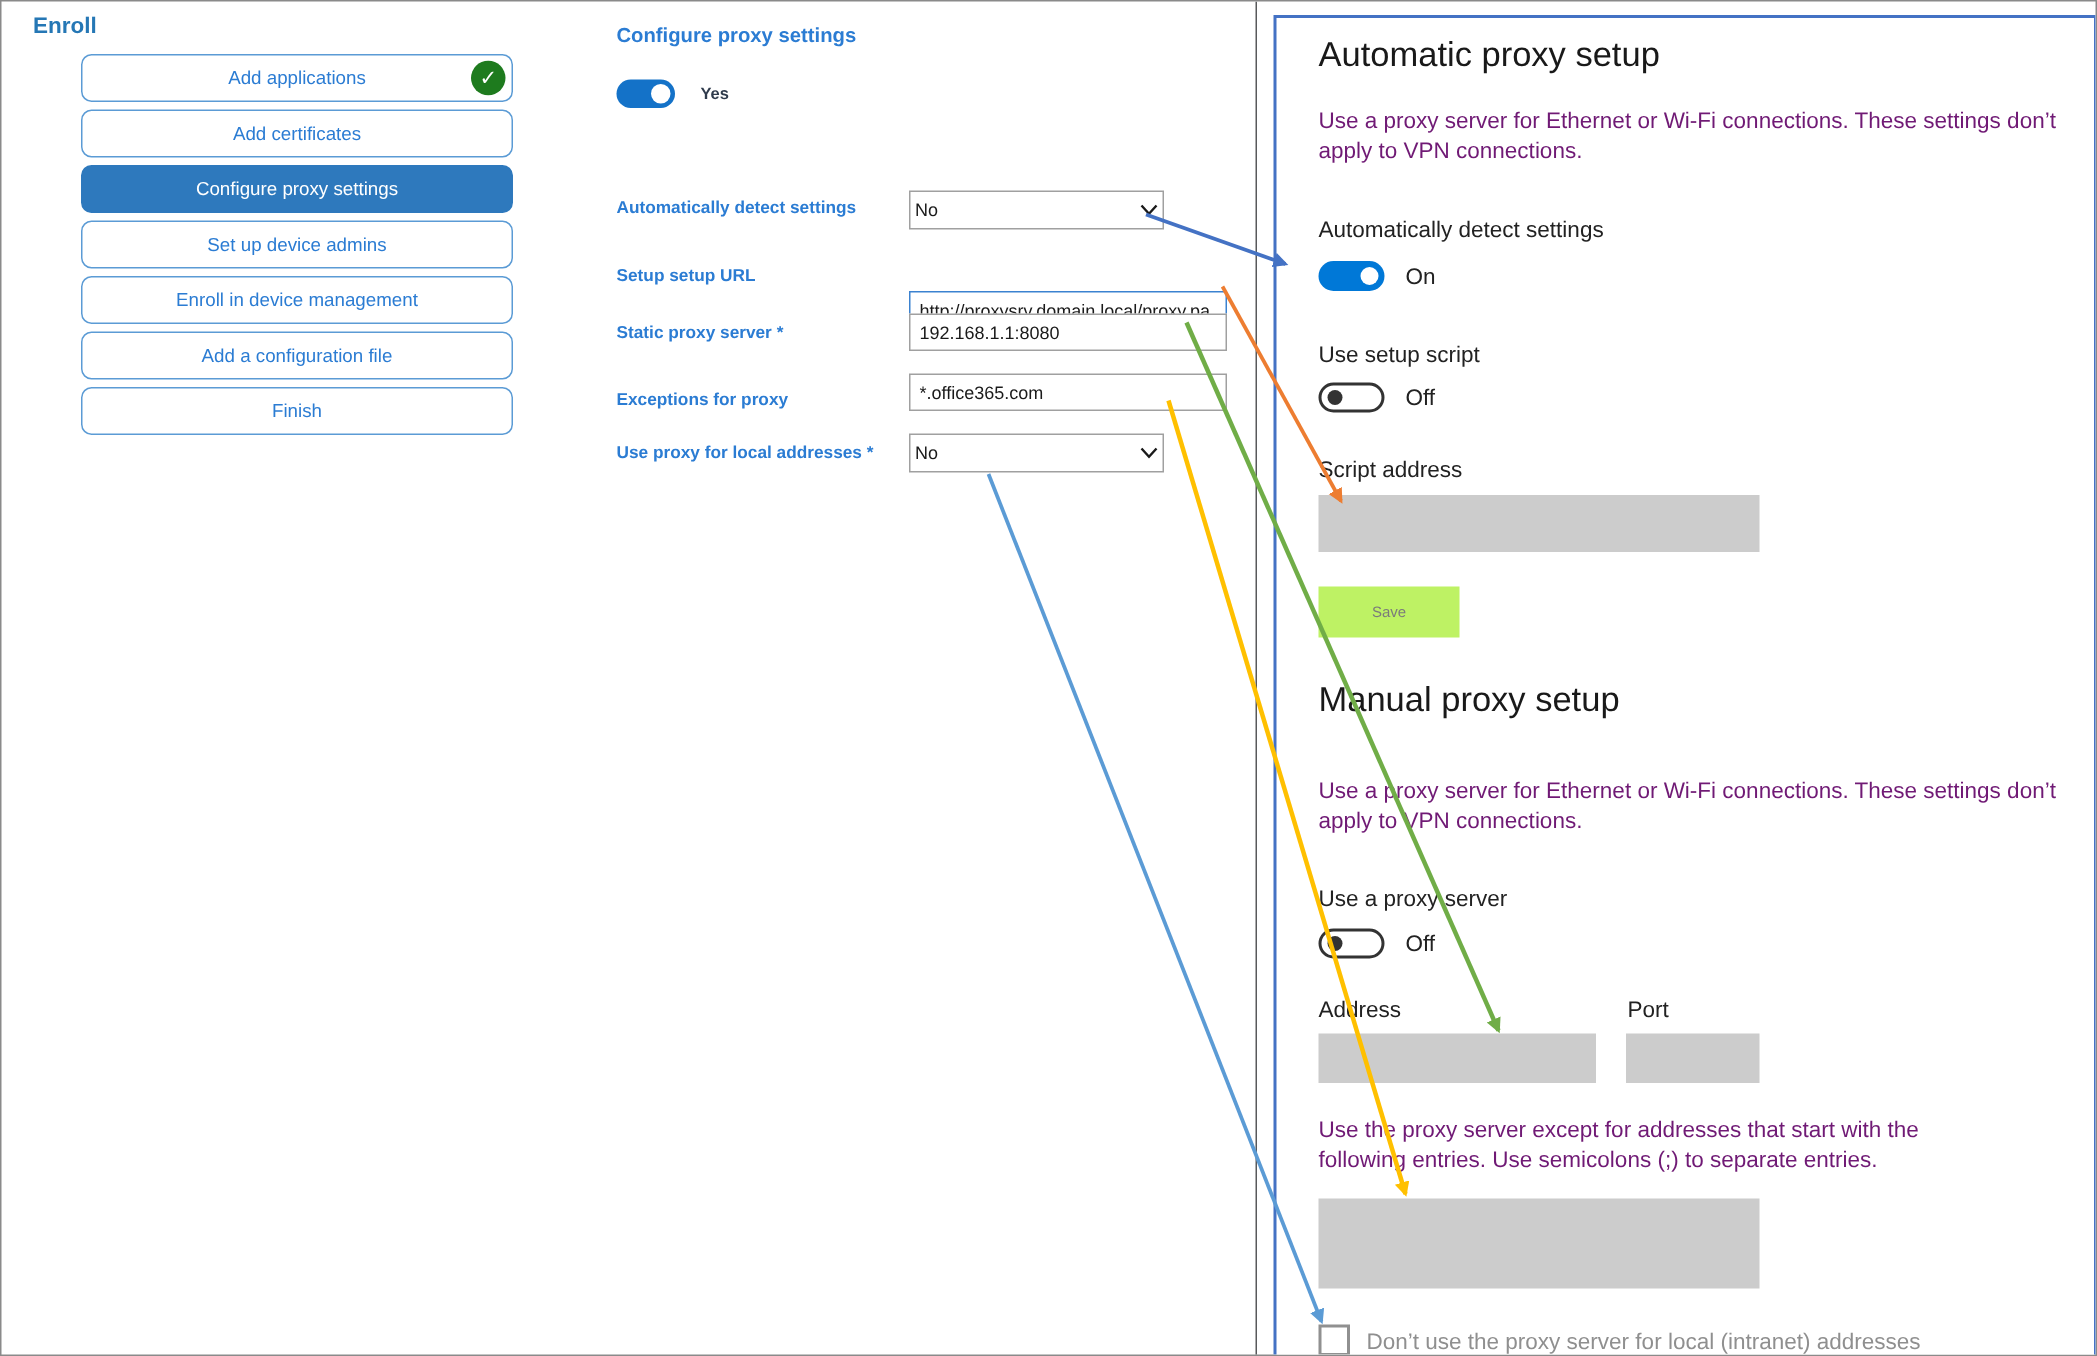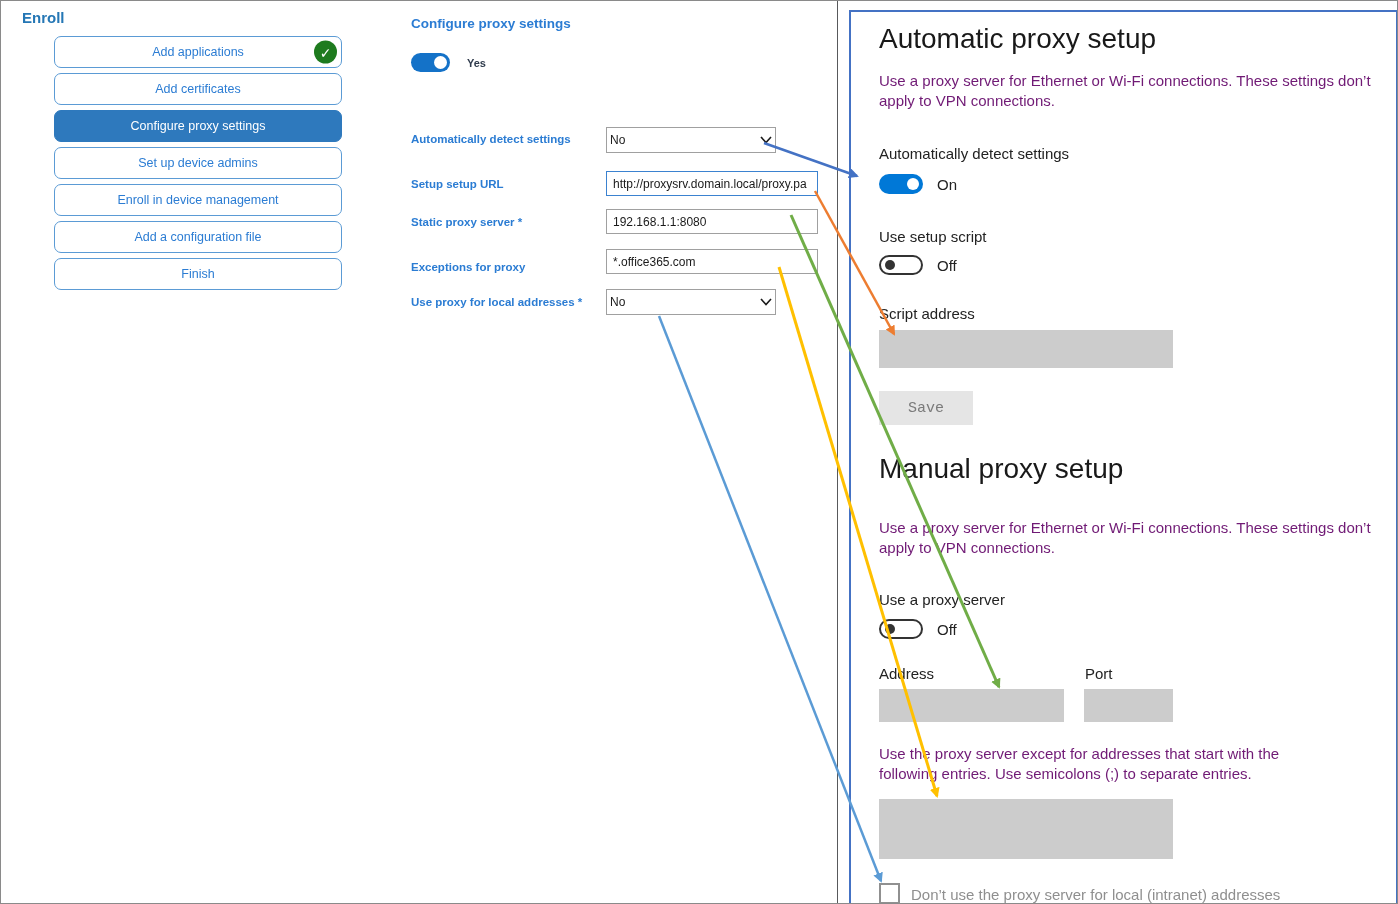"Automatic proxy setup" .panel .h { font-size: 28px -> 23px }
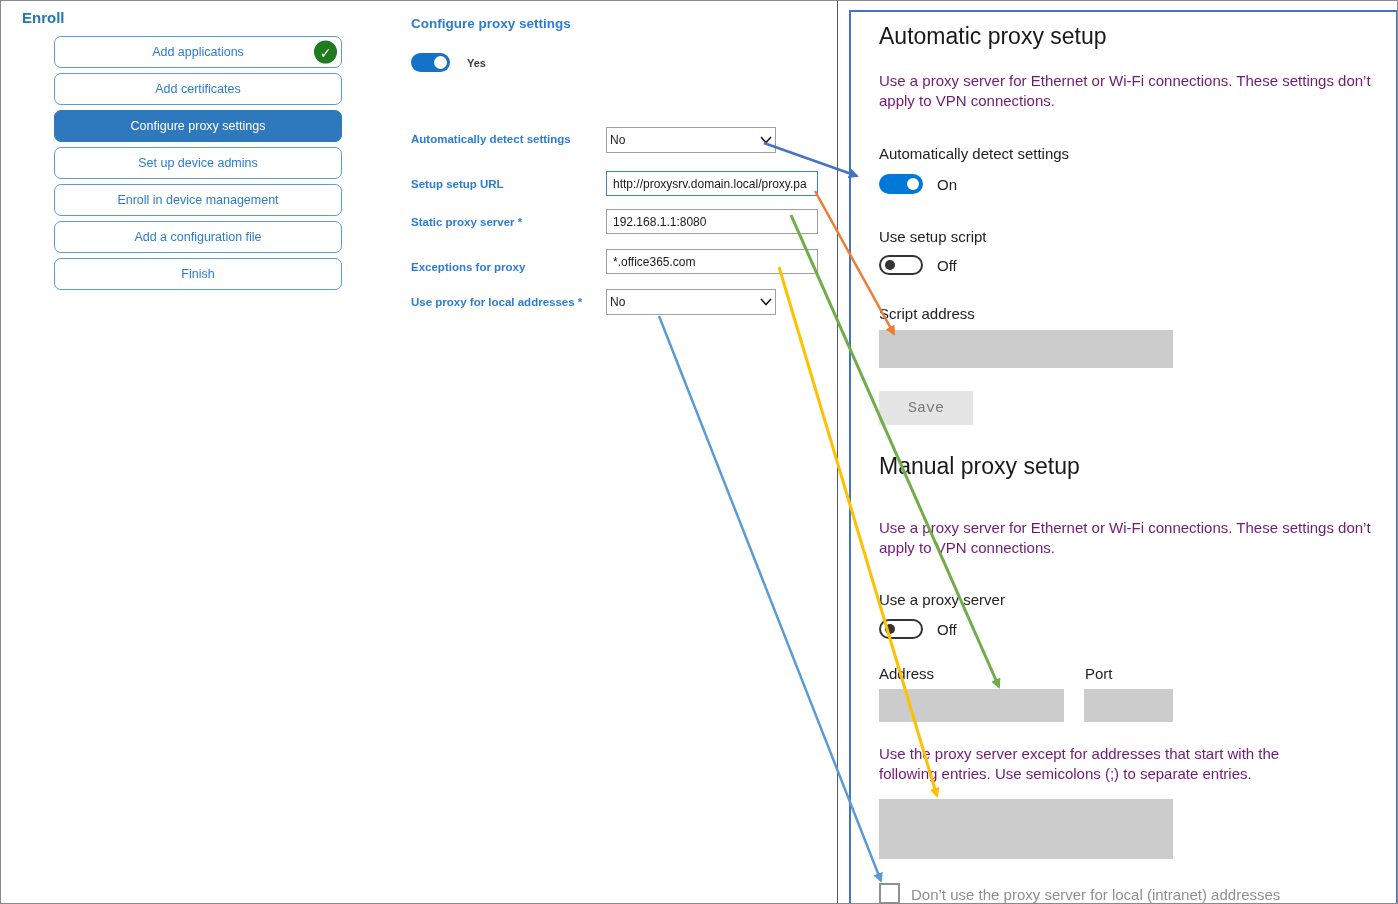"http://proxysrv.domain.local/proxy.pa" .f-input.focused { margin-top: none -> 23px }
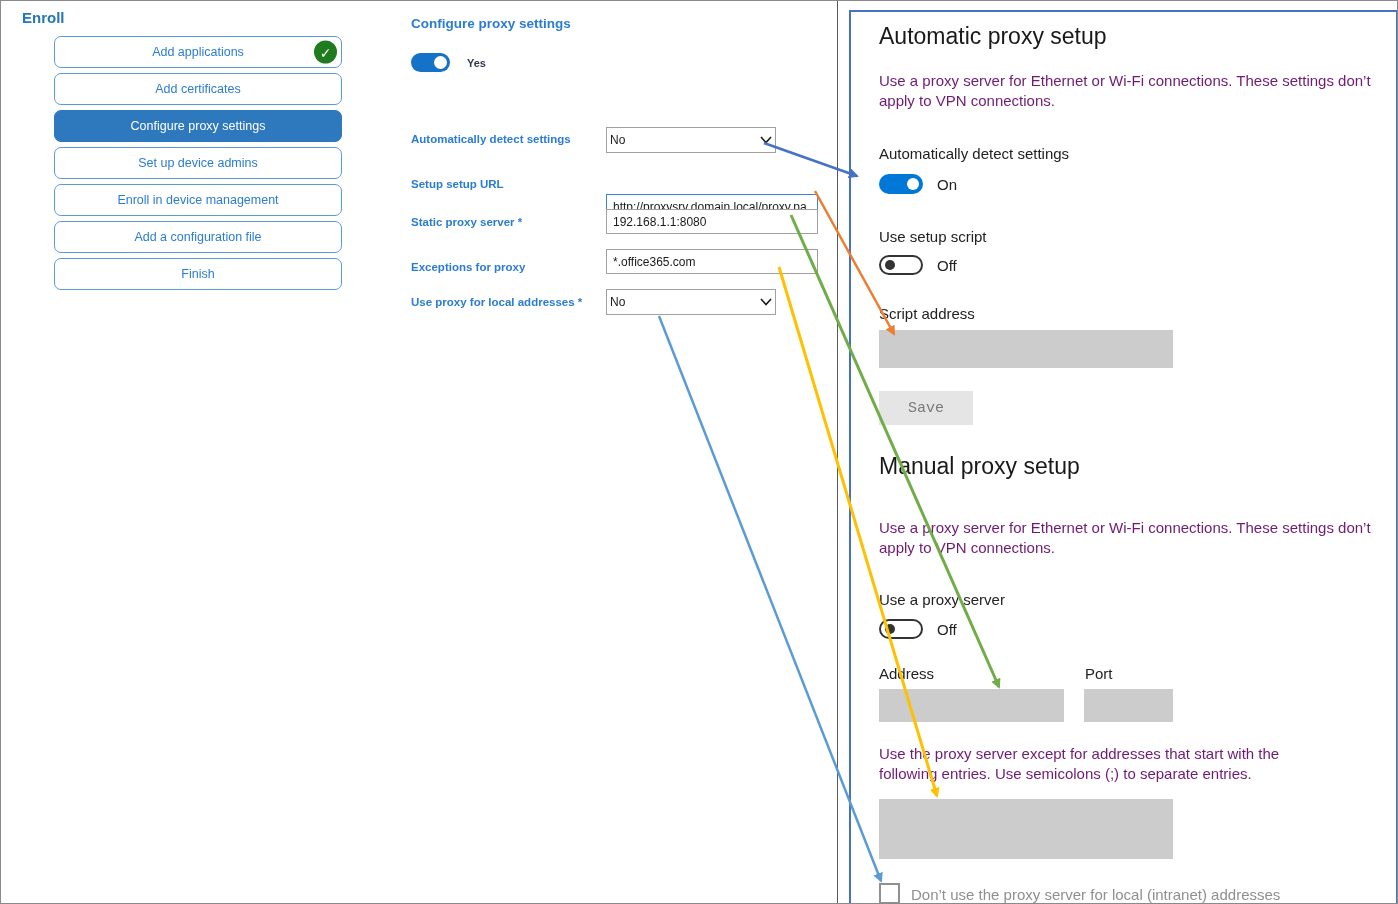"Save" .save-btn { background: #e5e5e5 -> #bef264; font-family: Liberation Mono, monospace -> Liberation Sans, sans-serif; font-size: 15px -> 10px }
